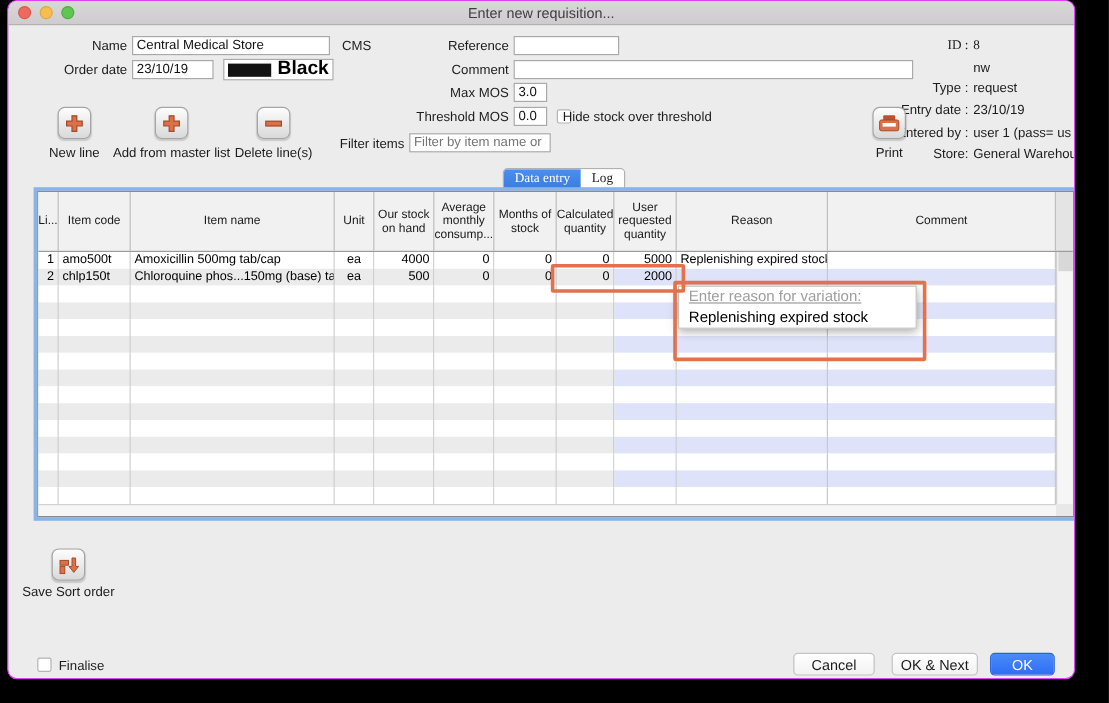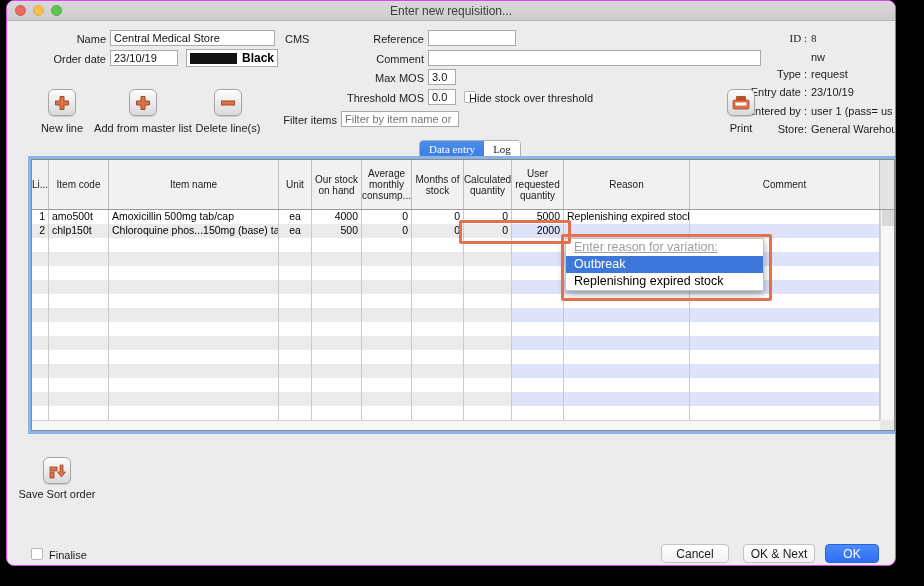"Black" .swatch .swlabel { font-size: 12px -> 16px }
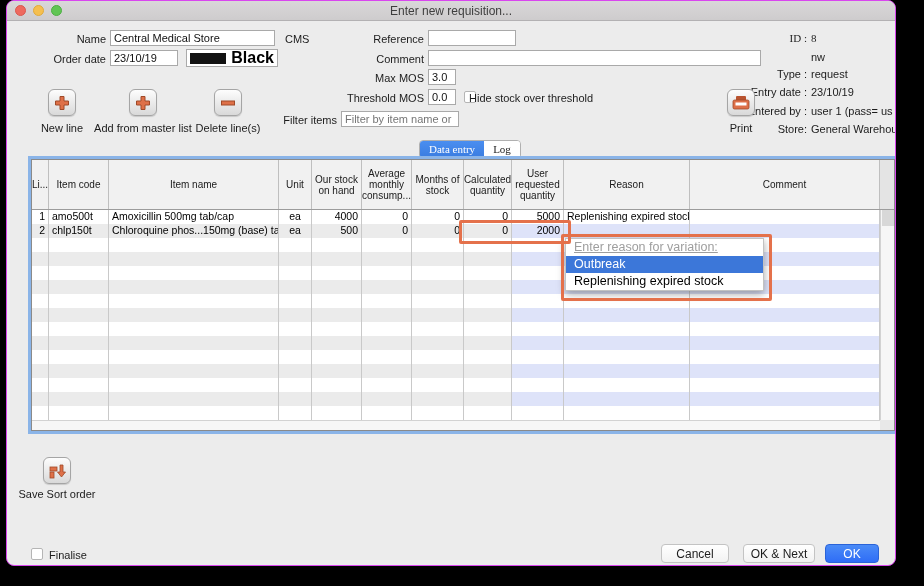"Outbreak" div.popup-item { html: <div>Outbreak</div> -> none }
